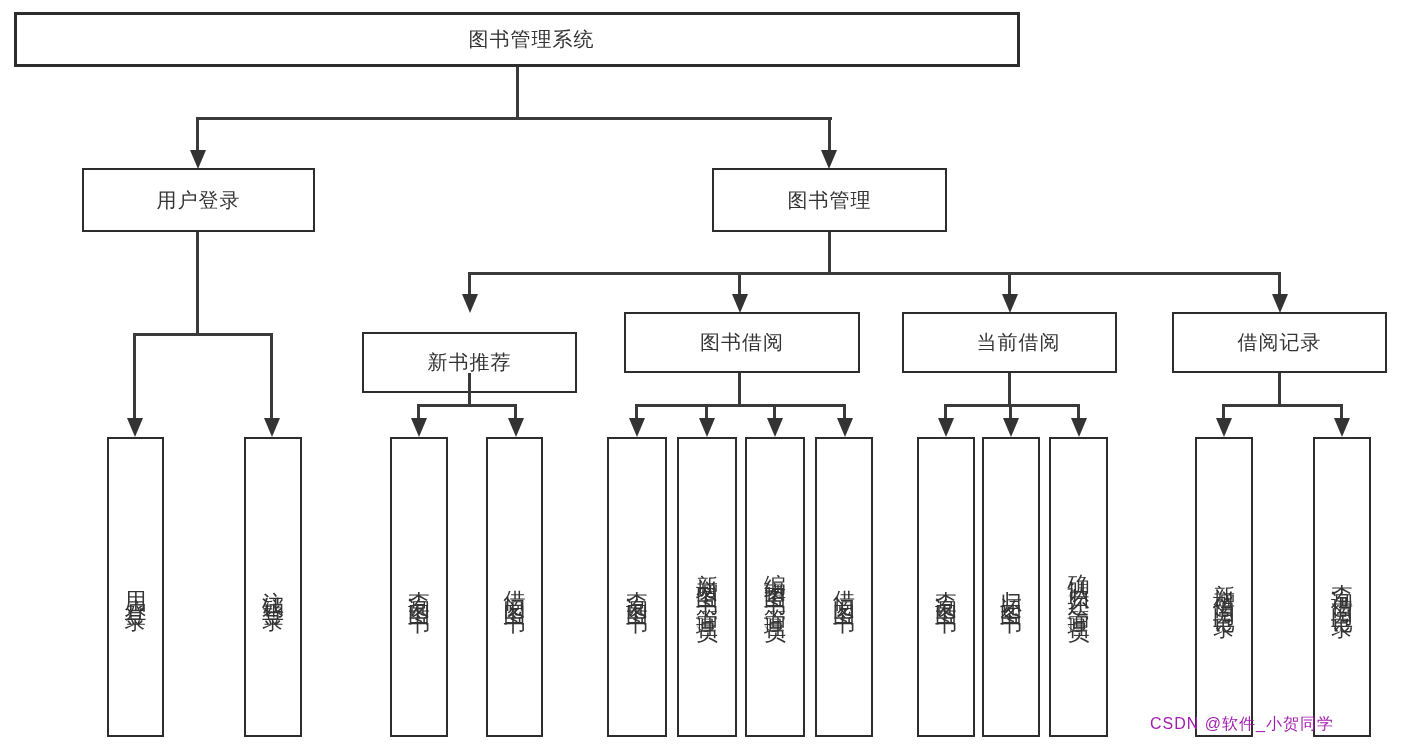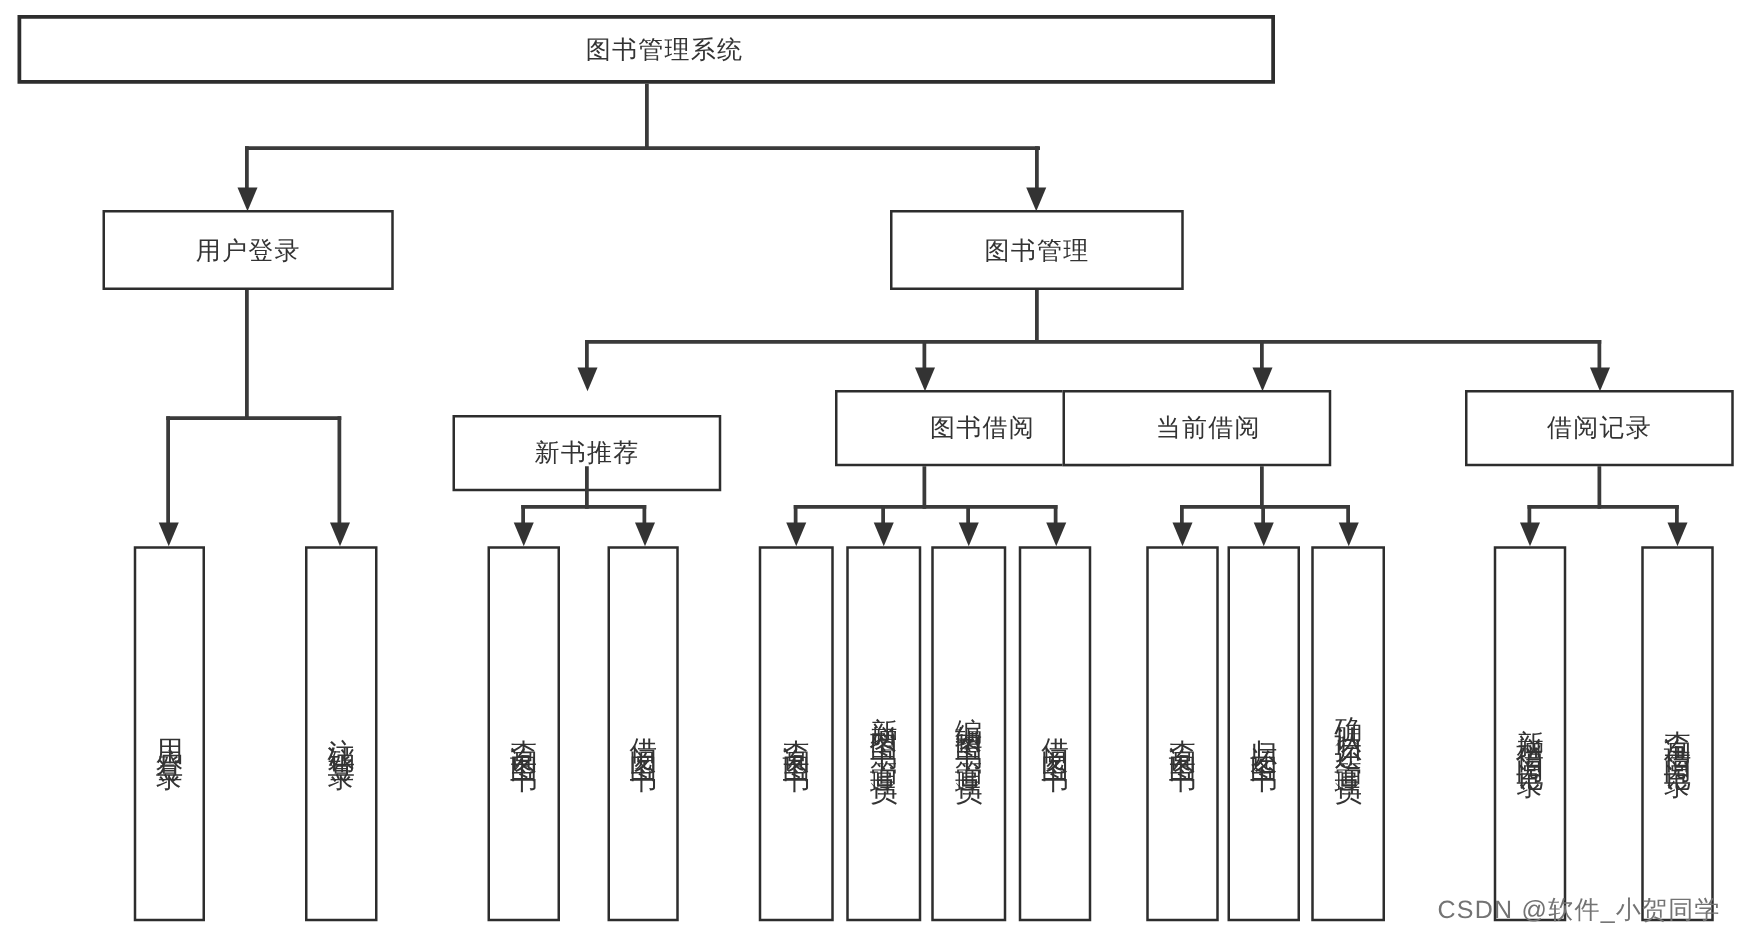"图书借阅" div.box { left: 668px -> 624px }
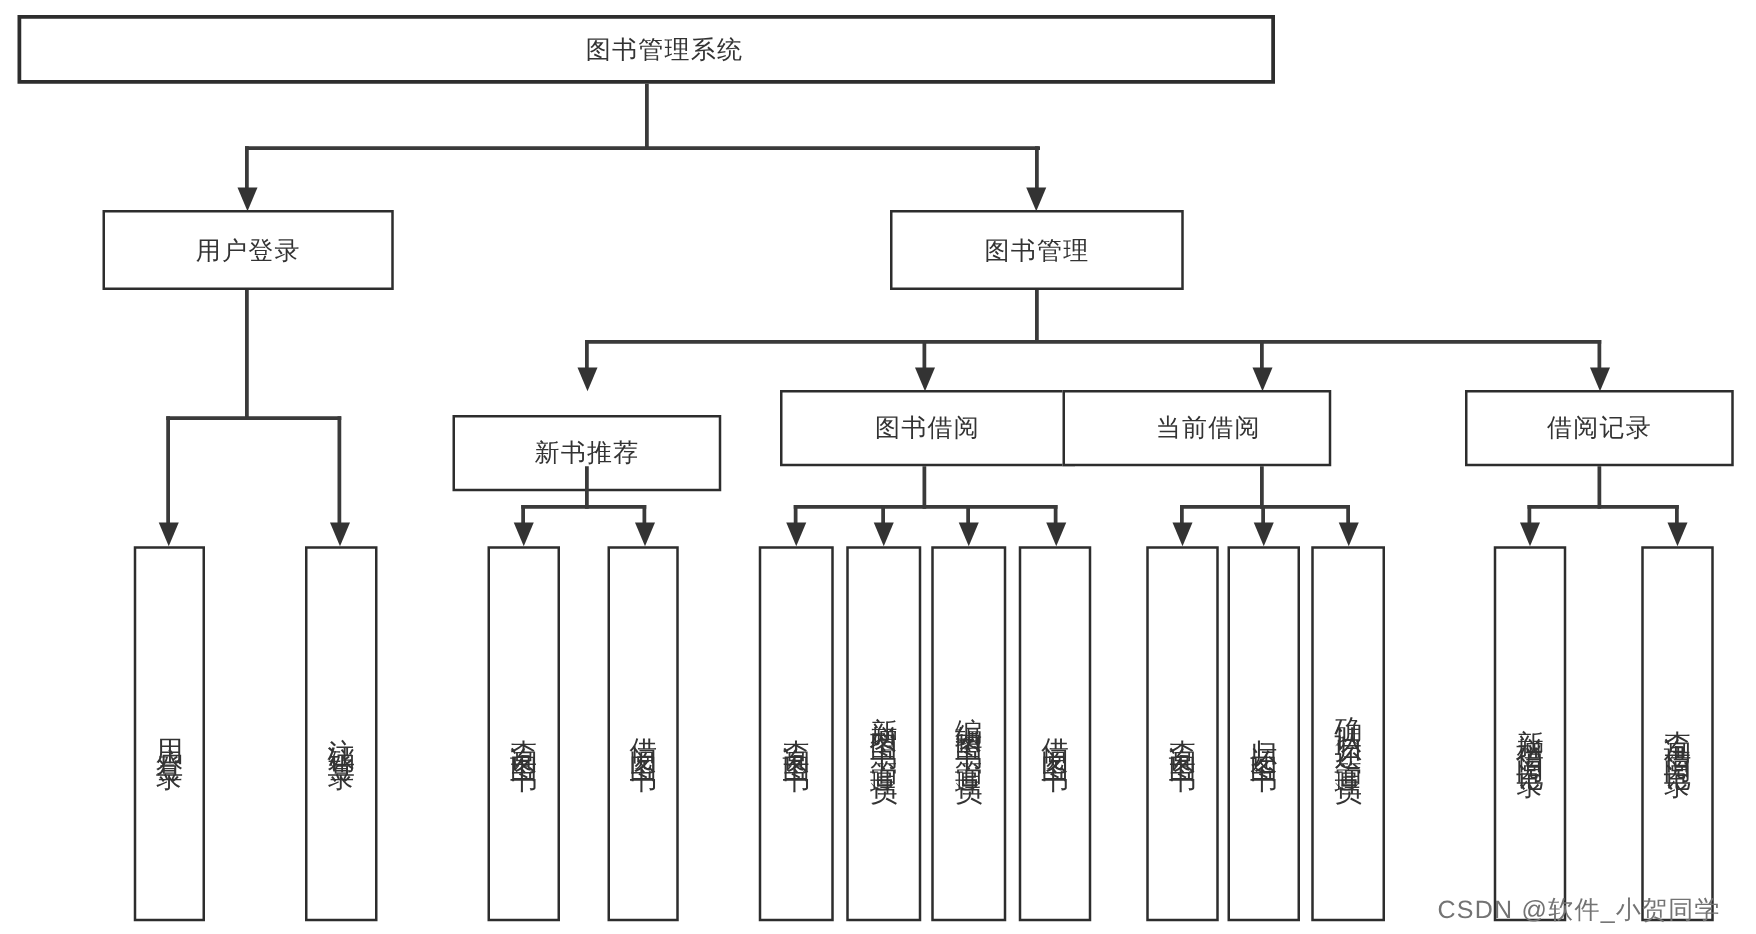"当前借阅" div.box { left: 850px -> 902px }
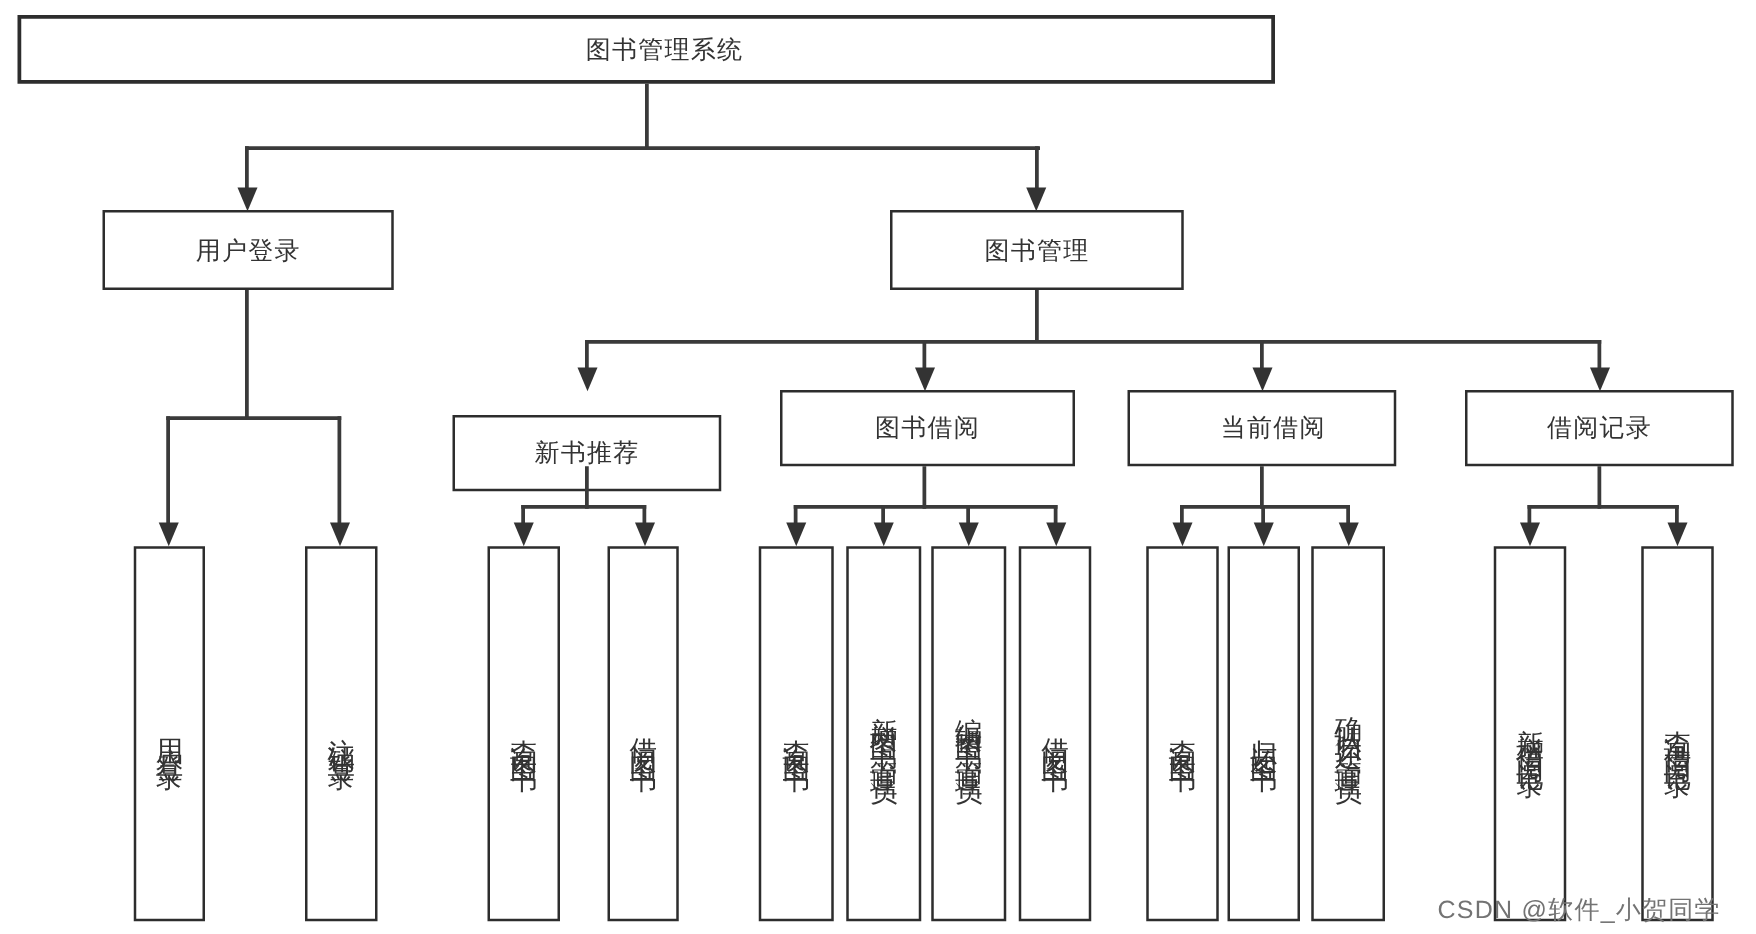"CSDN @软件_小贺同学" .watermark { color: #737373 -> #a21caf; font-size: 20px -> 16px }
